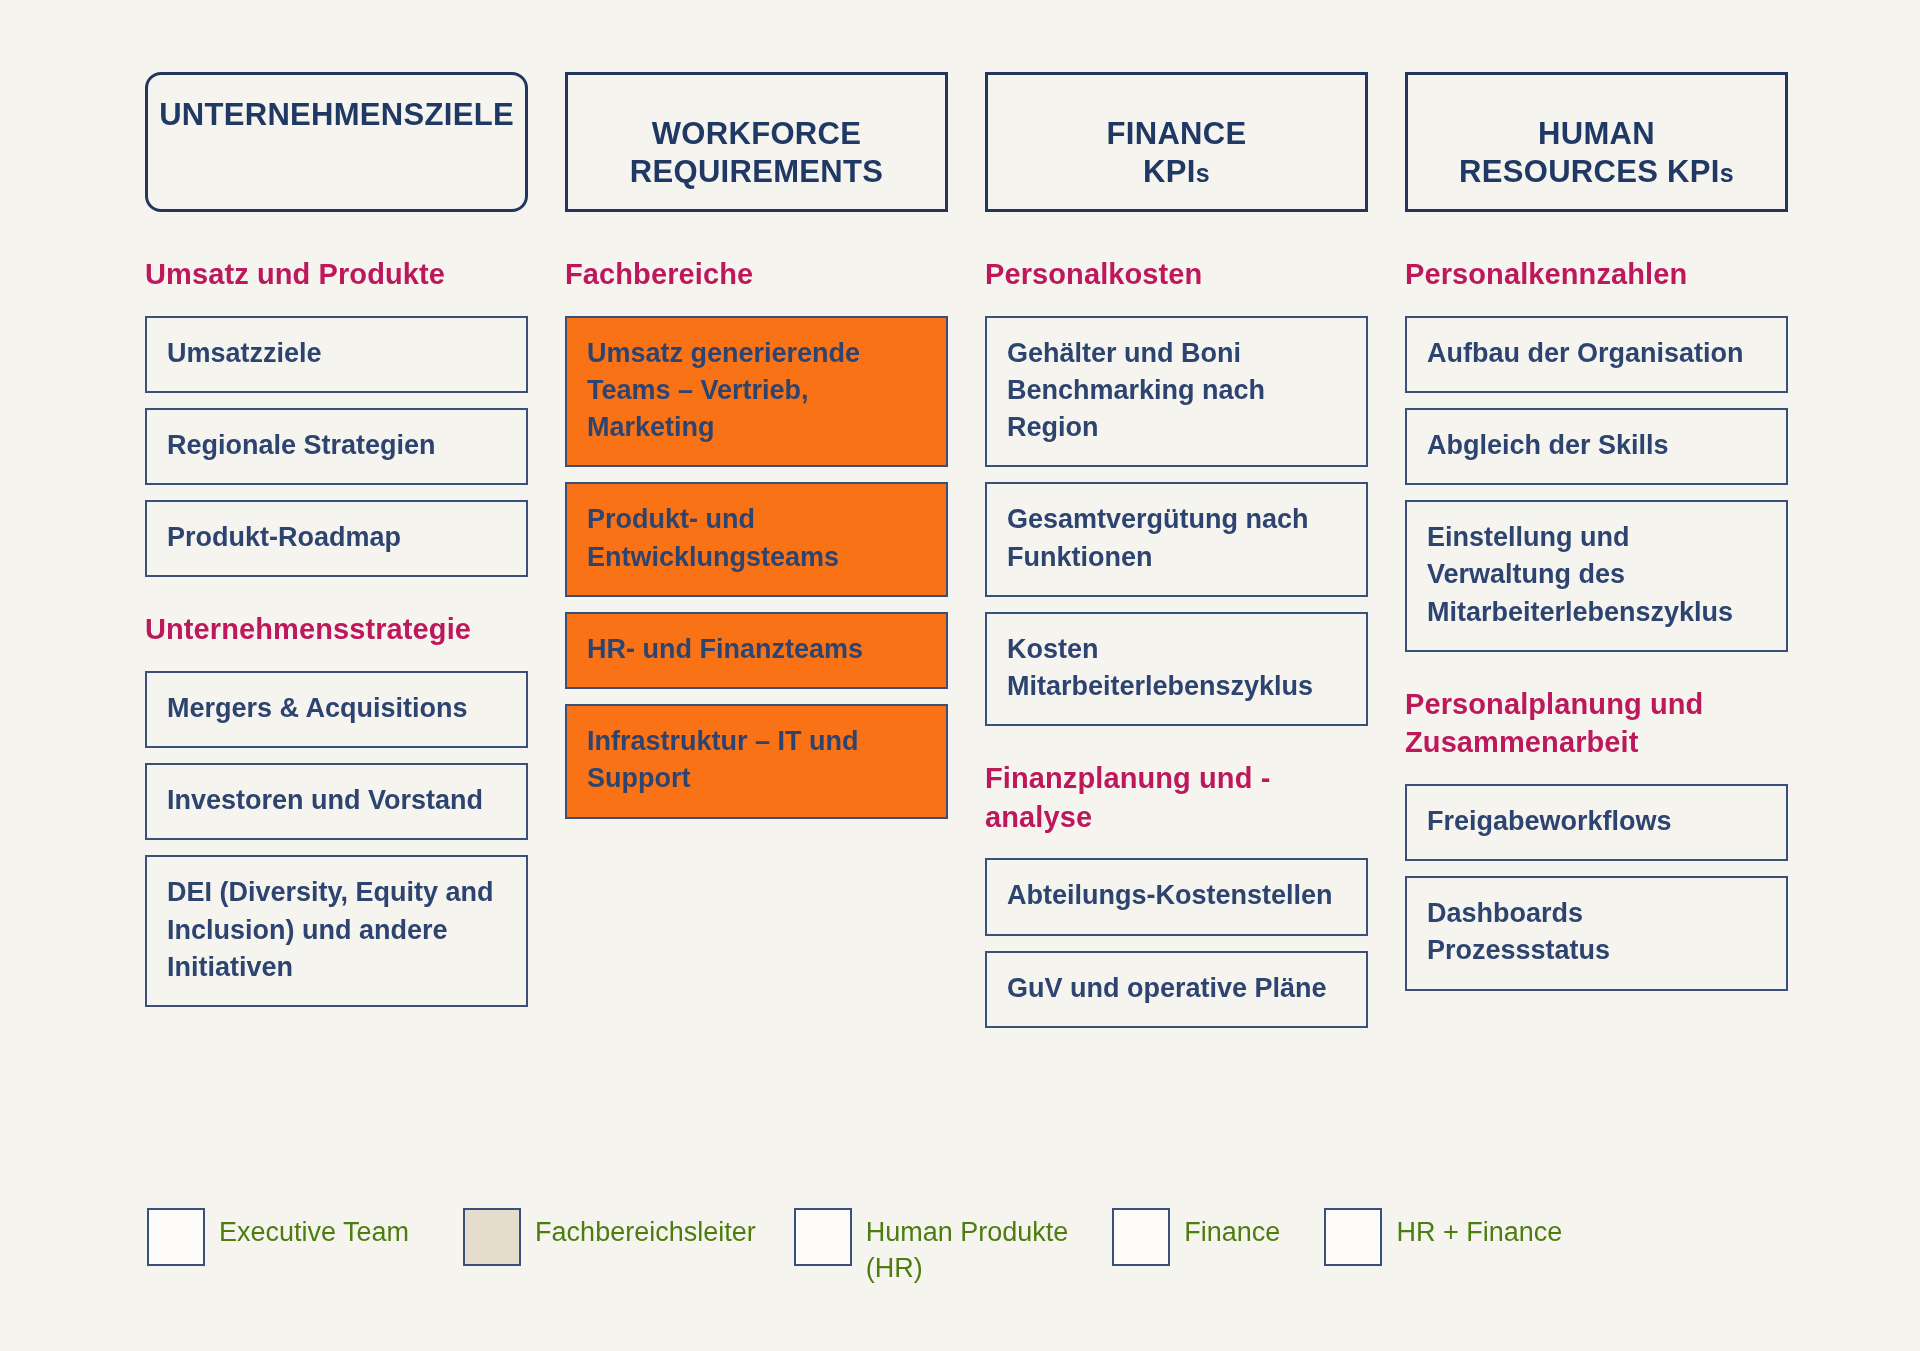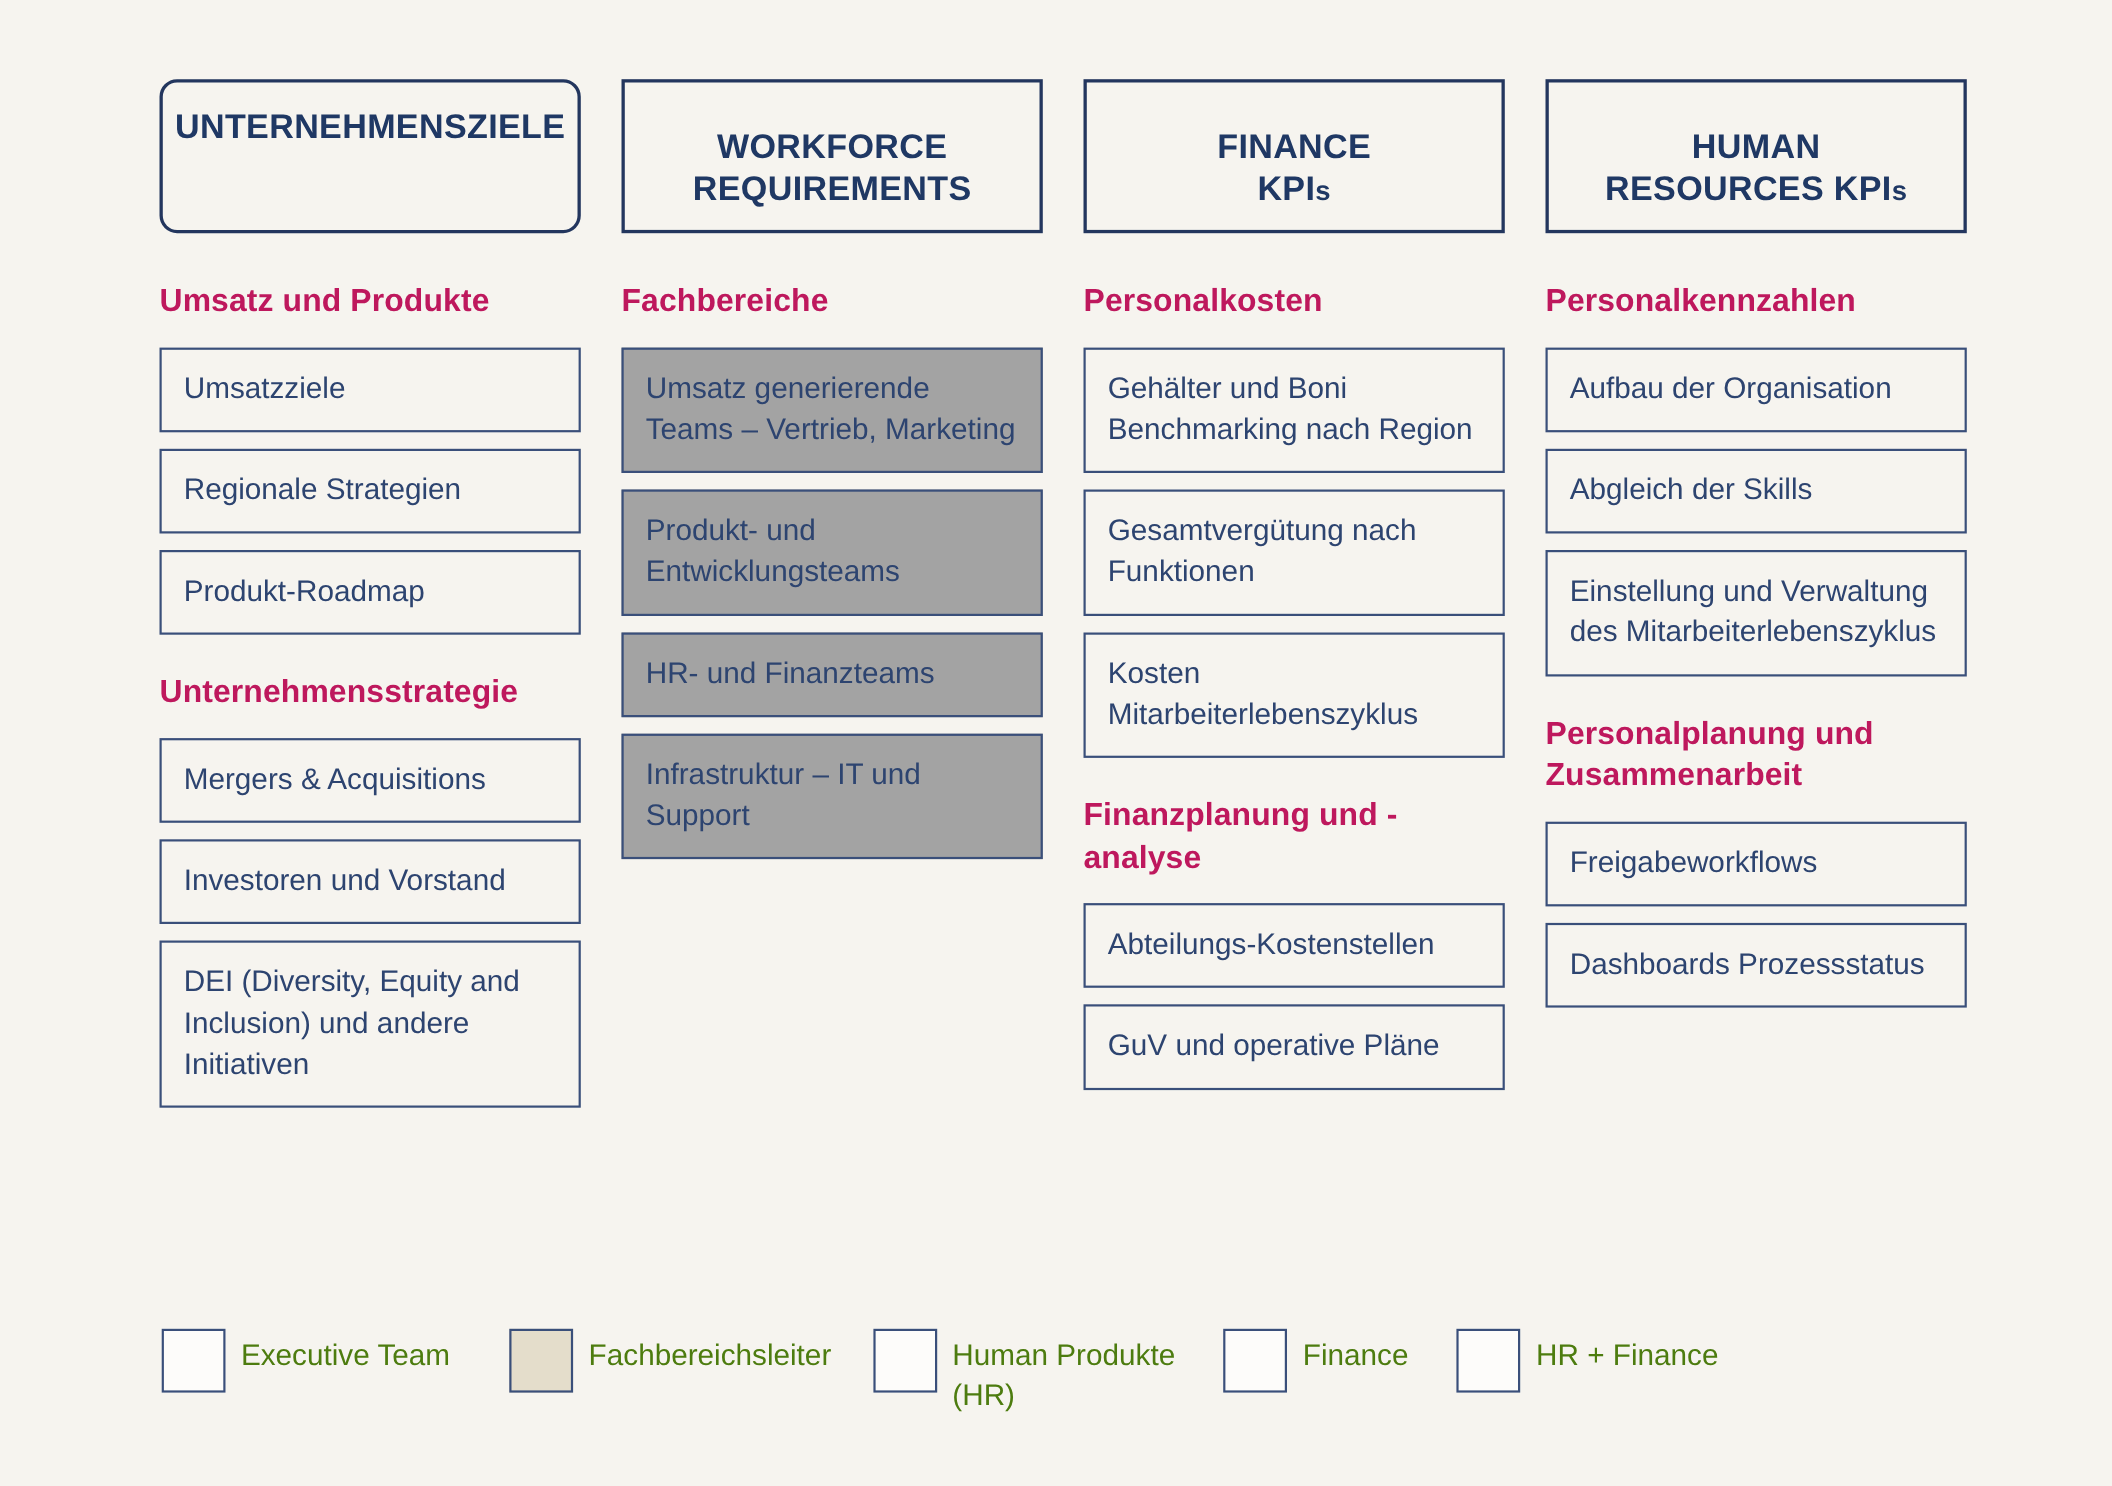"Umsatzziele" .item-box { font-weight: 400 -> 700 }
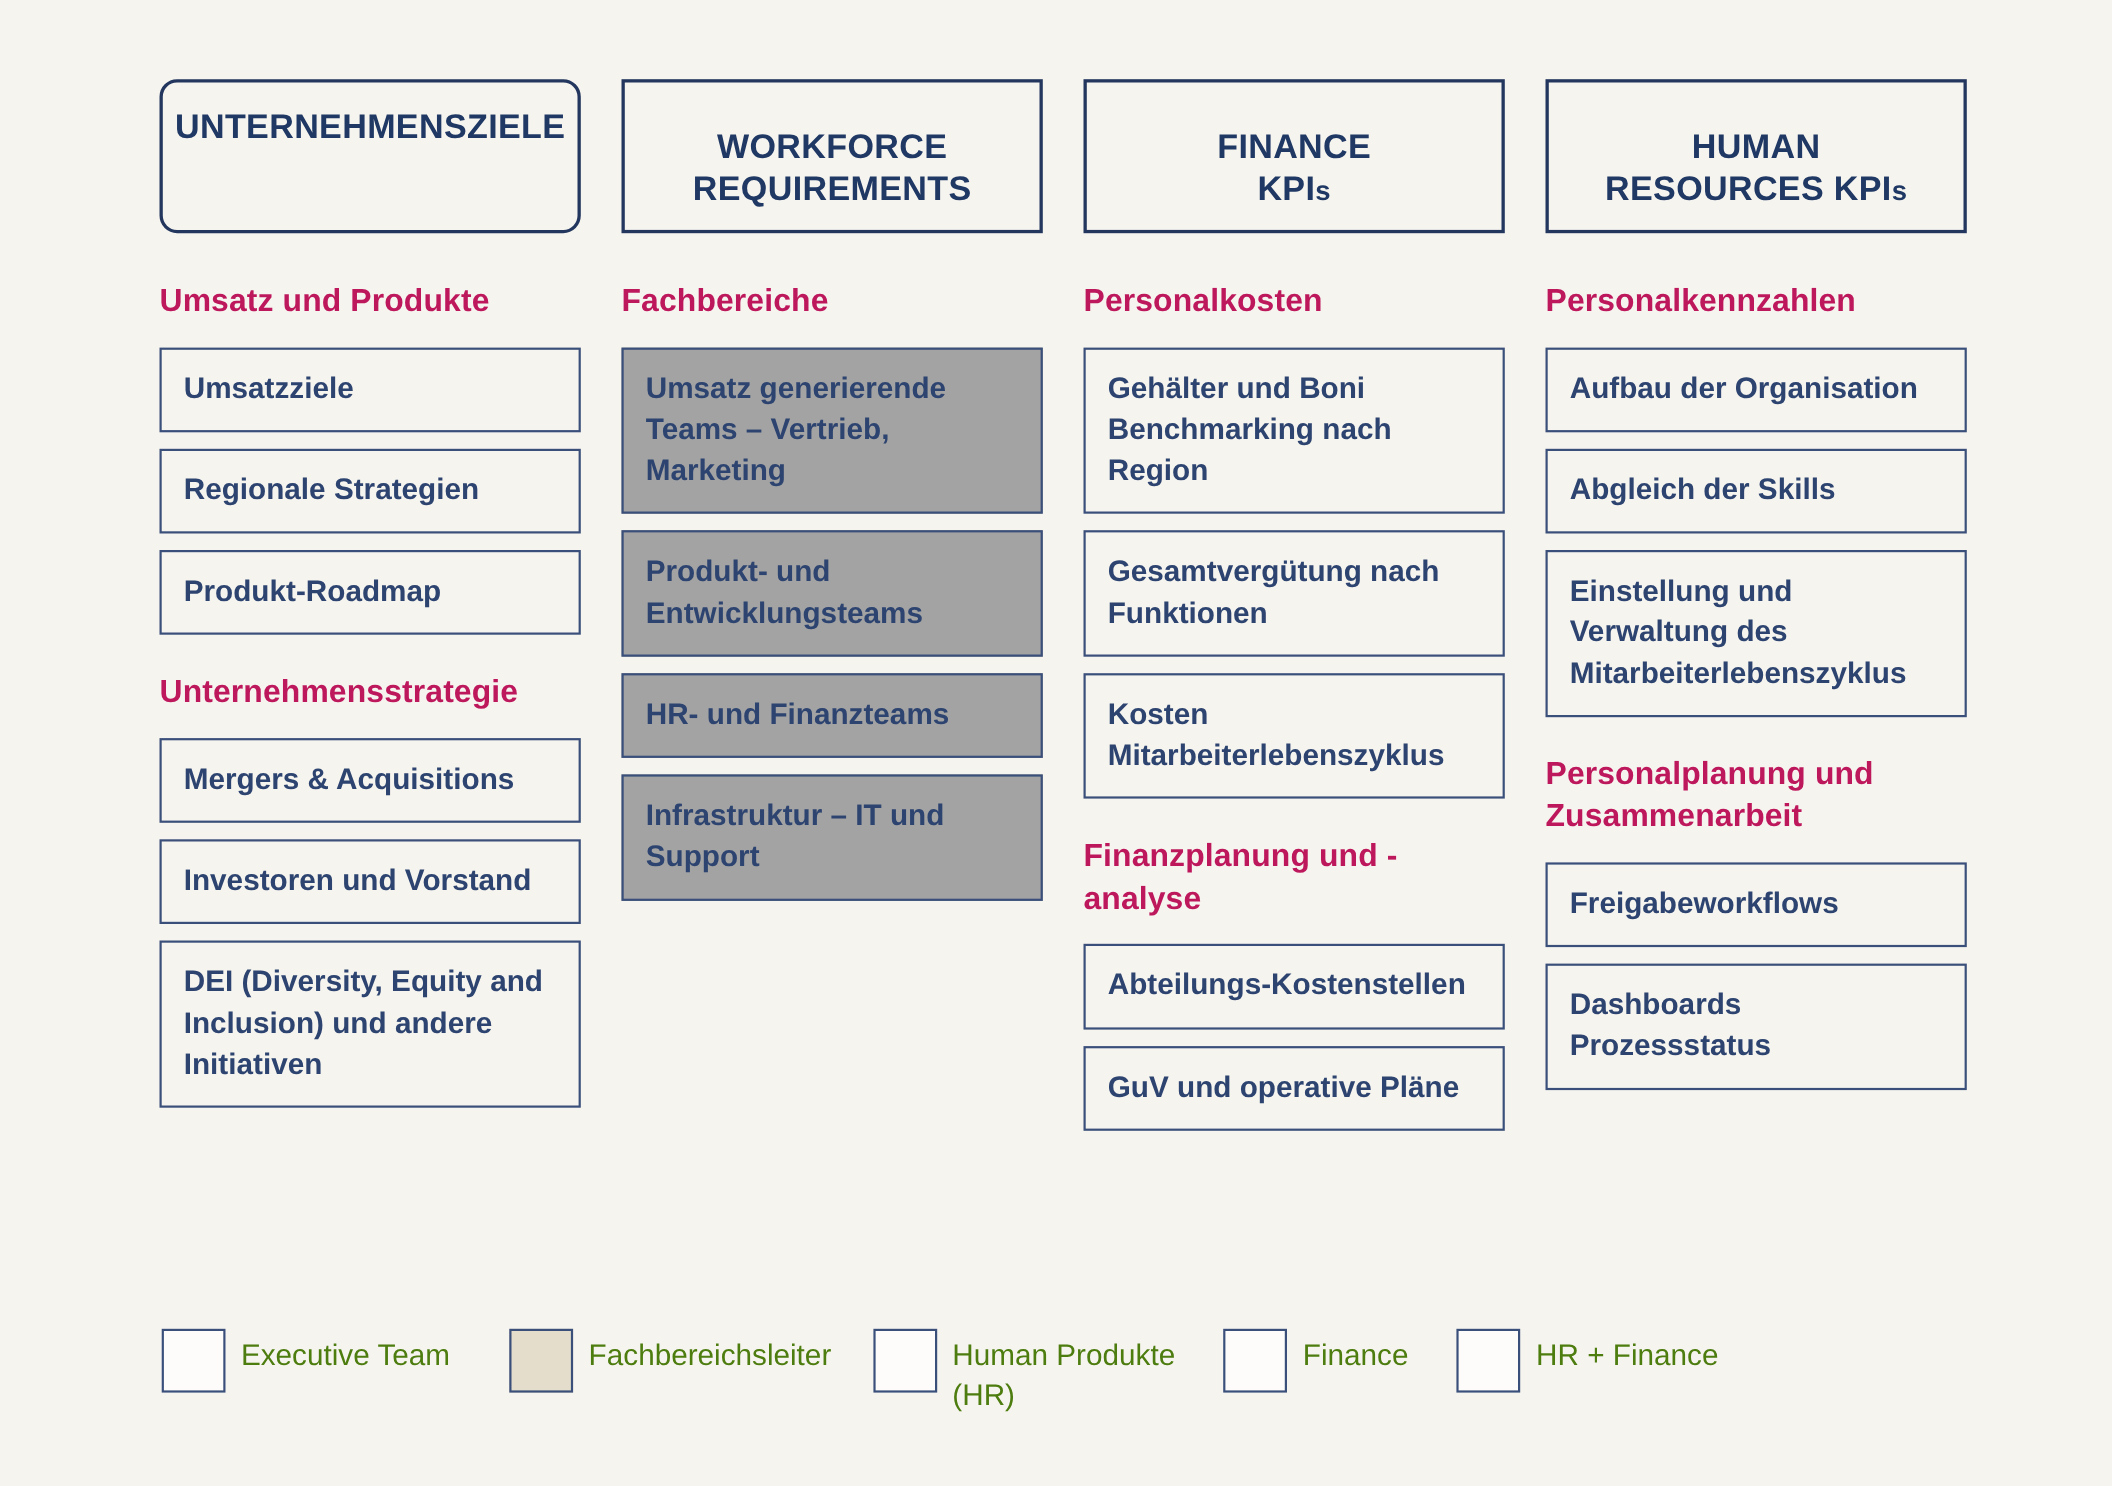"Umsatz generierende Teams – Vertrieb," .item-box.fill-tan { background: #a3a3a3 -> #f97316 }
